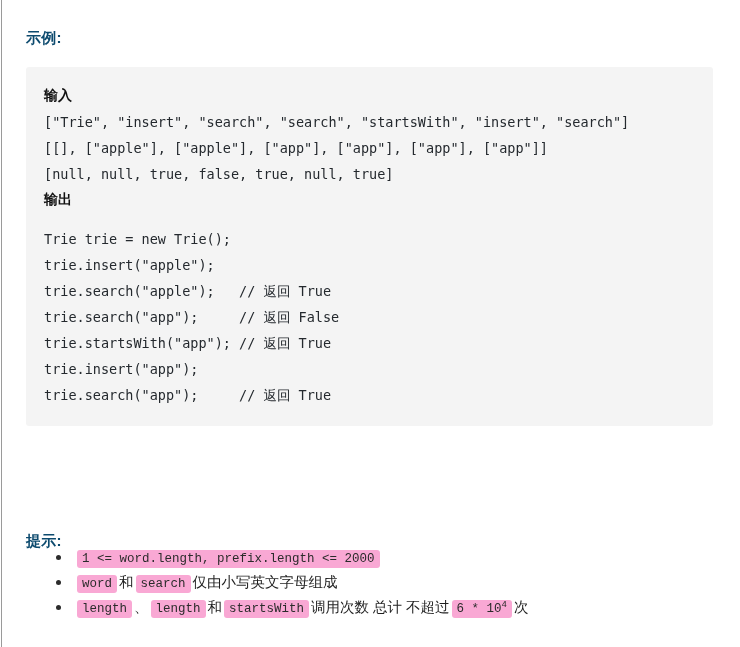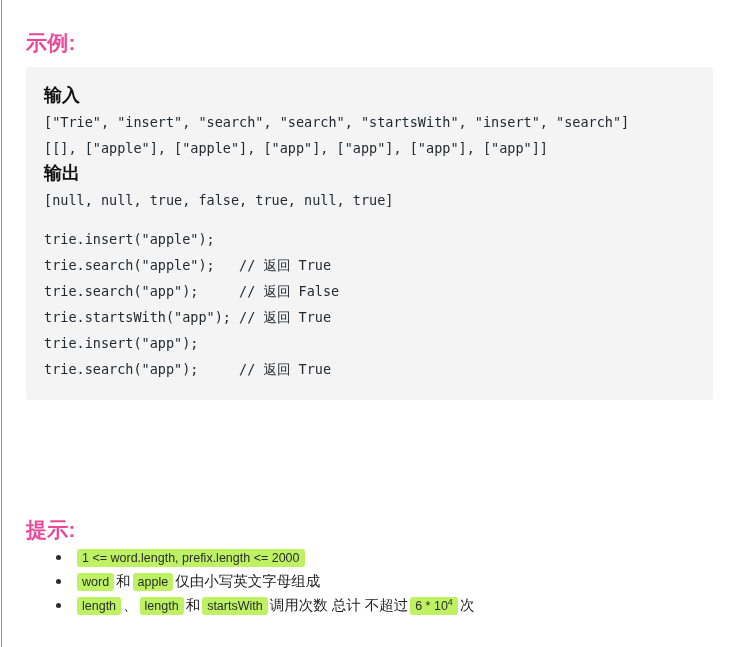"示例:" .section-heading { color: #ec4899 -> #0c4a6e; font-size: 21px -> 15px }
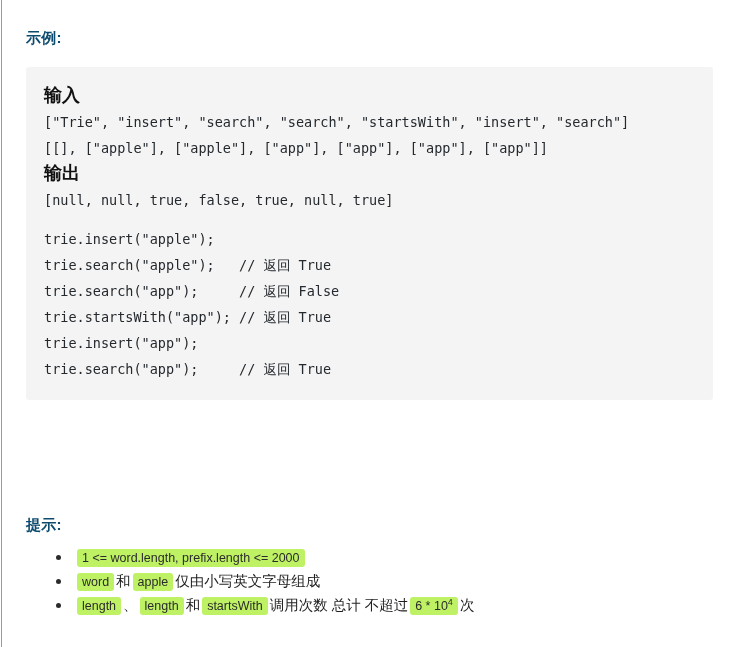"输入" .code-line.label { font-family: Liberation Mono, monospace -> Liberation Serif, serif; font-size: 18px -> 14px }
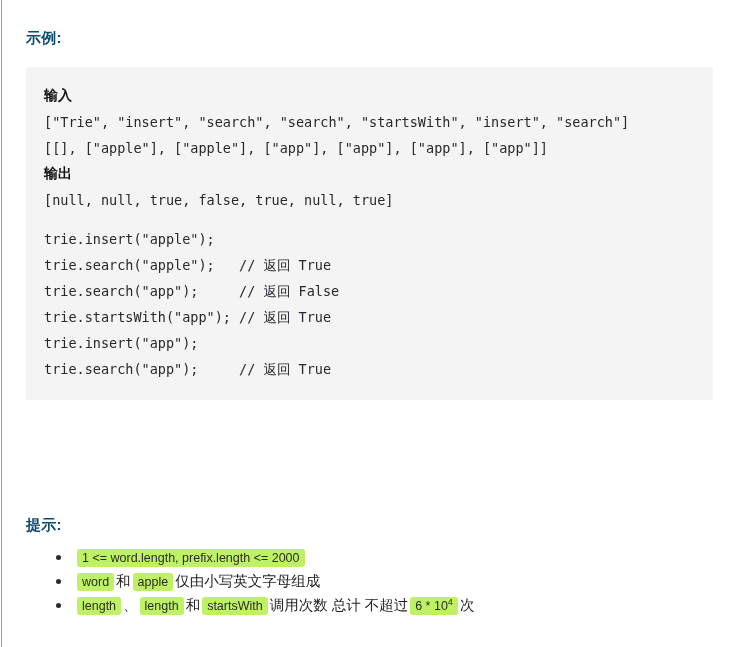"输出" div.code-line { order: before "[null, null, true, false, true," -> after "[null, null, true, false, true," }
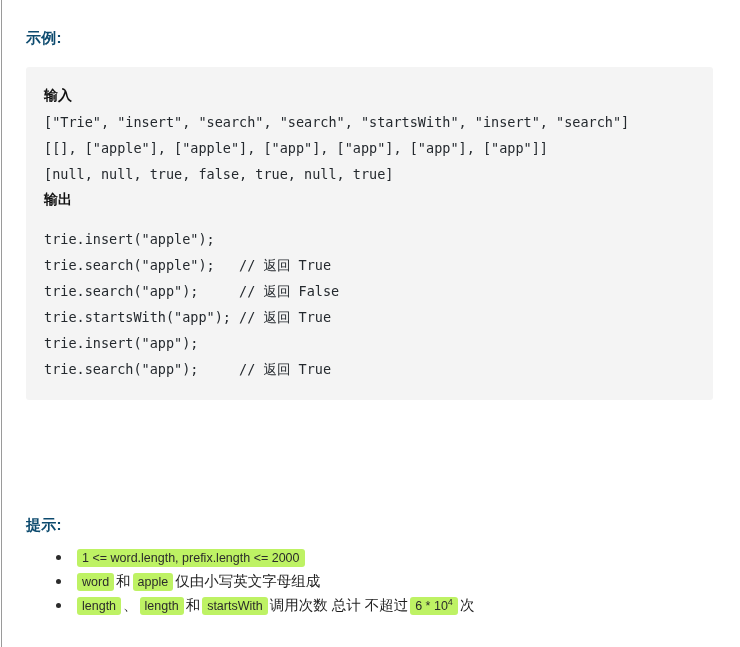"Trie trie = new Trie();" div.code-line { html: none -> <div>Trie trie = new Trie();</div> }
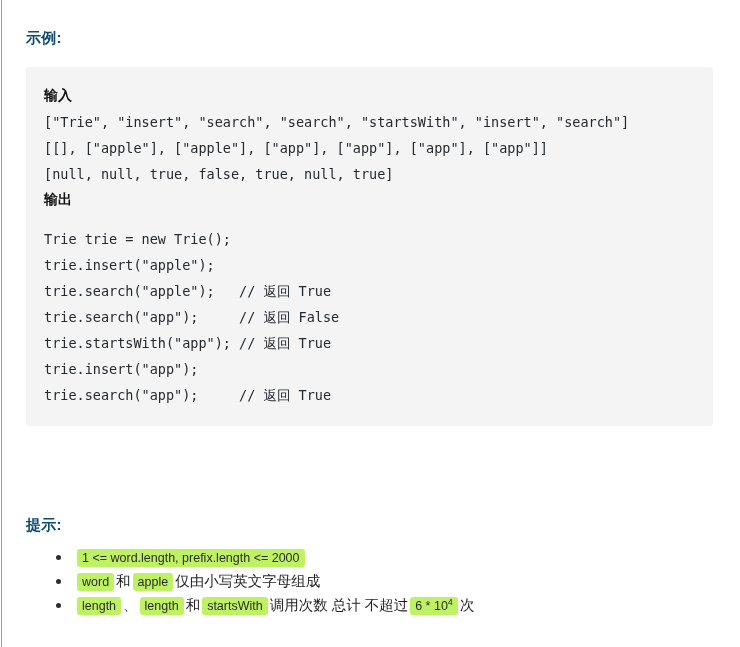"提示:" #hints-heading { top: 516px -> 532px }
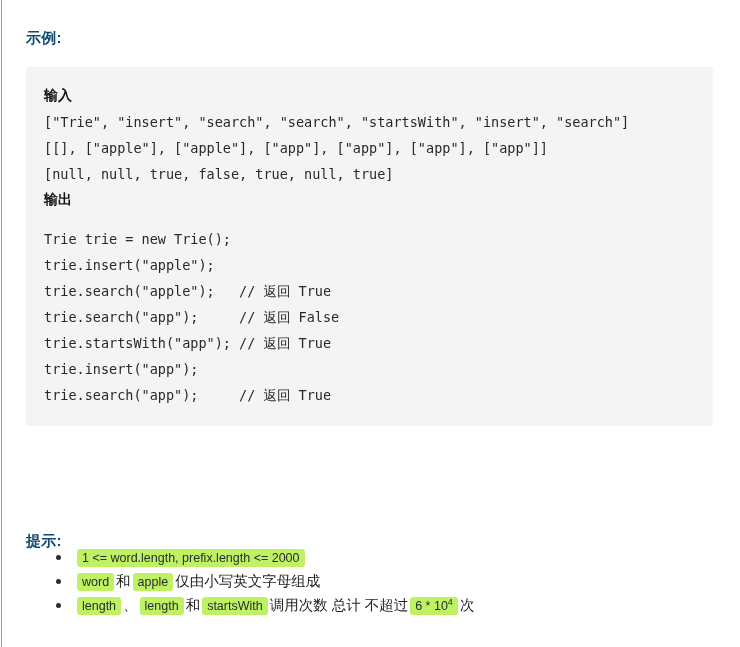"1 <= word.length, prefix.length <=" code.inline { background: #bef264 -> #f9a8d4; font-family: Liberation Sans, sans-serif -> Liberation Mono, monospace }
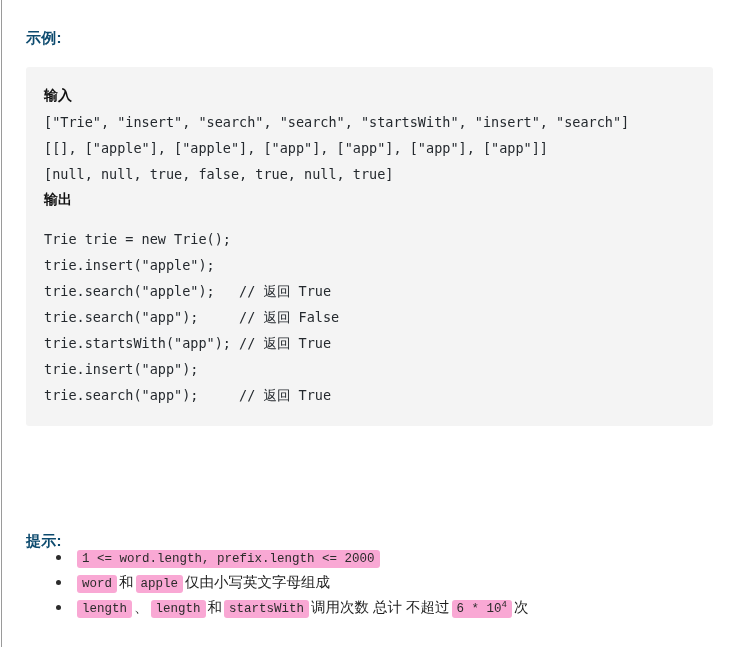"apple" code.inline { text: apple -> search }
